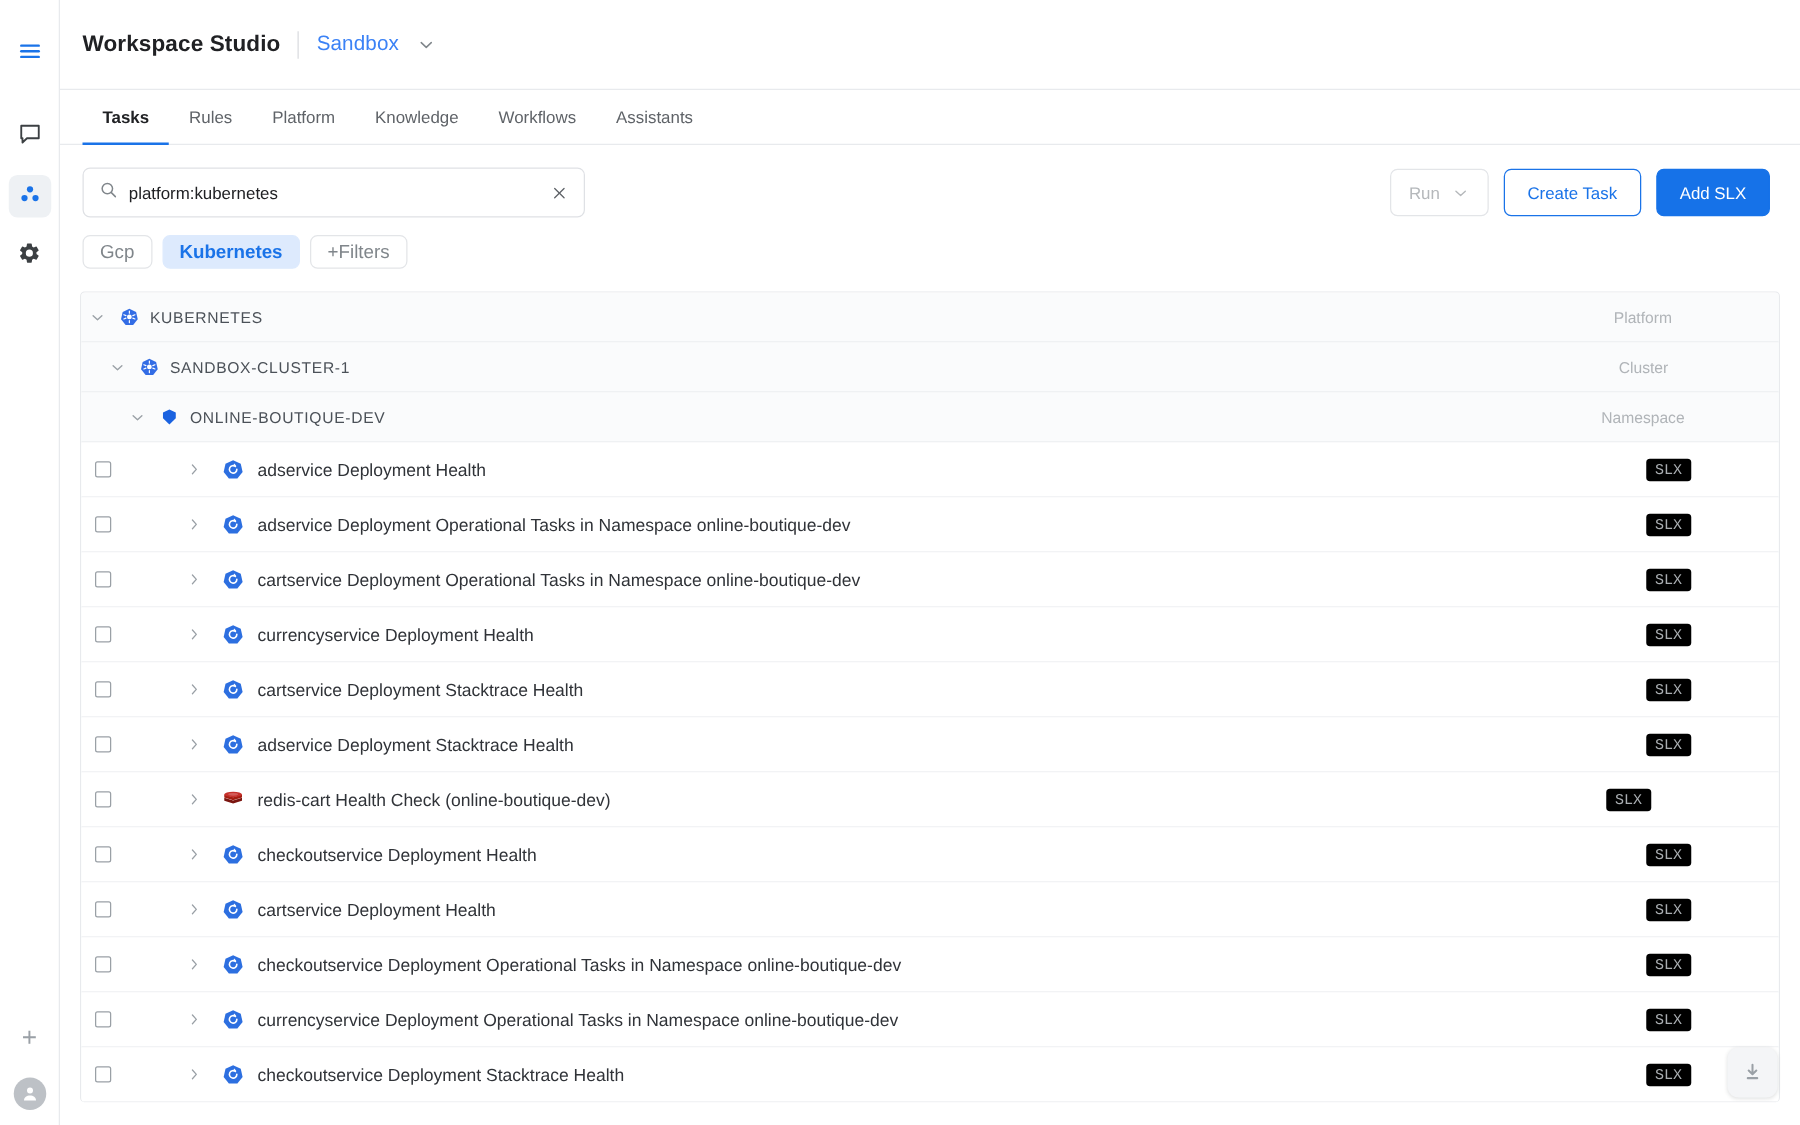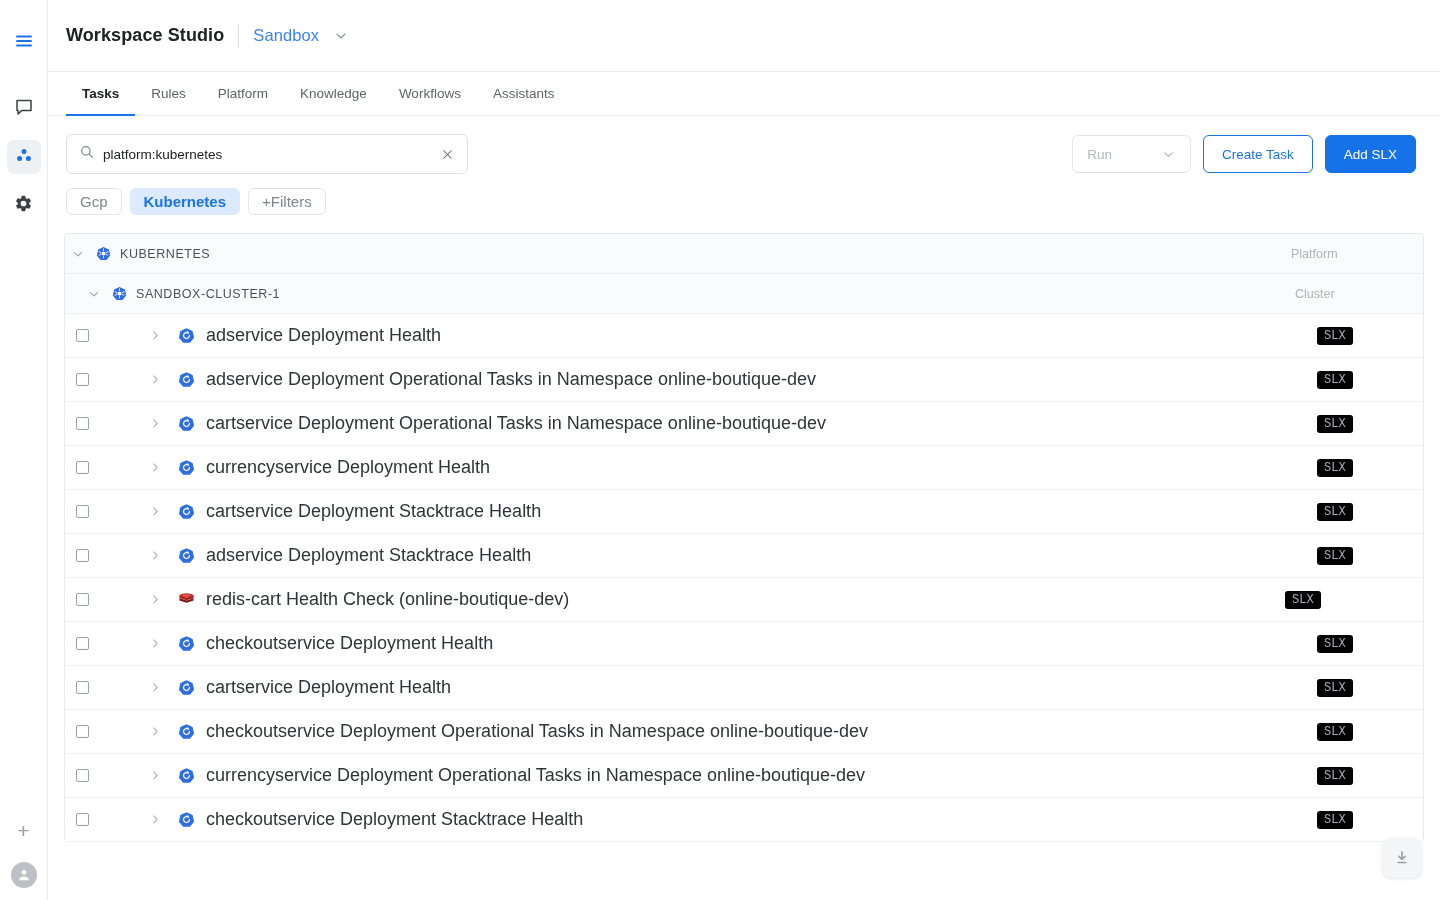"Run" .btn { gap: 40px -> none }
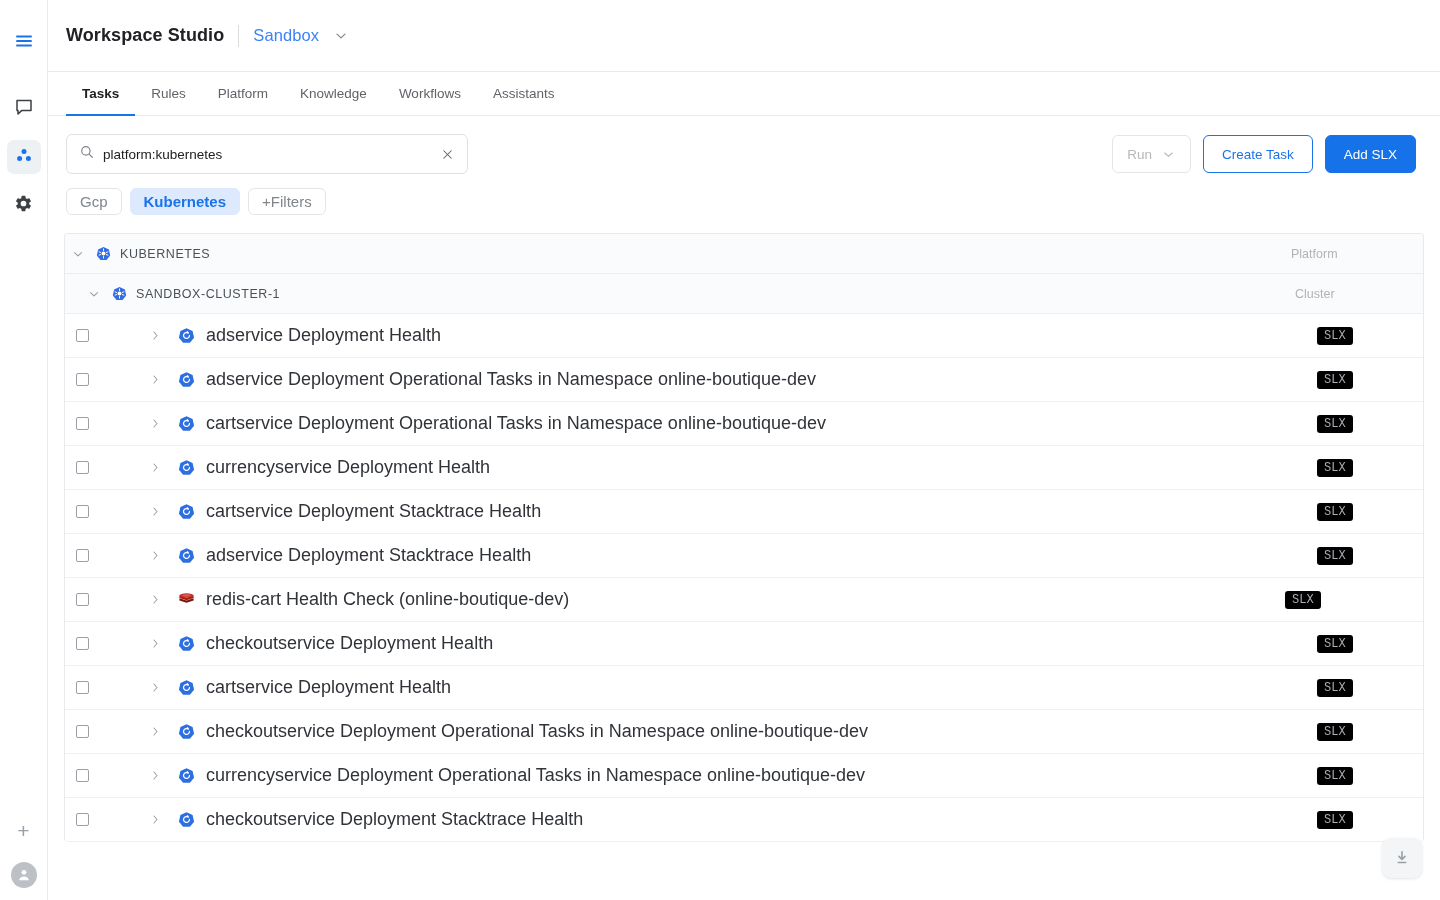"ONLINE-BOUTIQUE-DEV" div.grp { html: none -> <div> <span> <svg> <path></path> </svg> </span> <span> <svg> <path></path> </svg> </span> <span>ONLINE-BOUTIQUE-DEV</span> <span>Namespace</span> </div> }
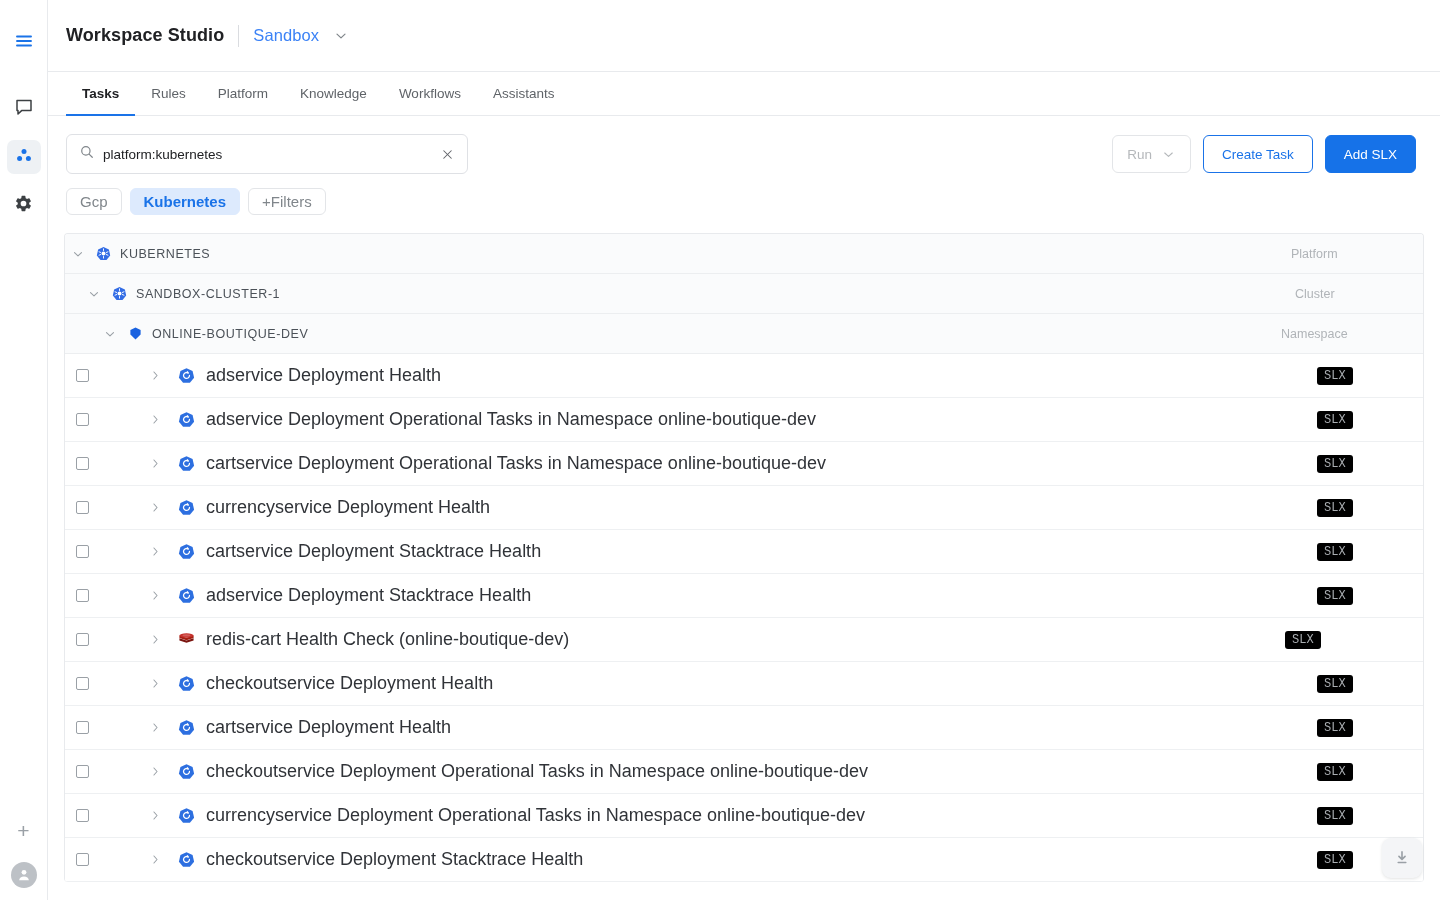"adservice Deployment Health" .row-label { font-size: 18px -> 14px }
